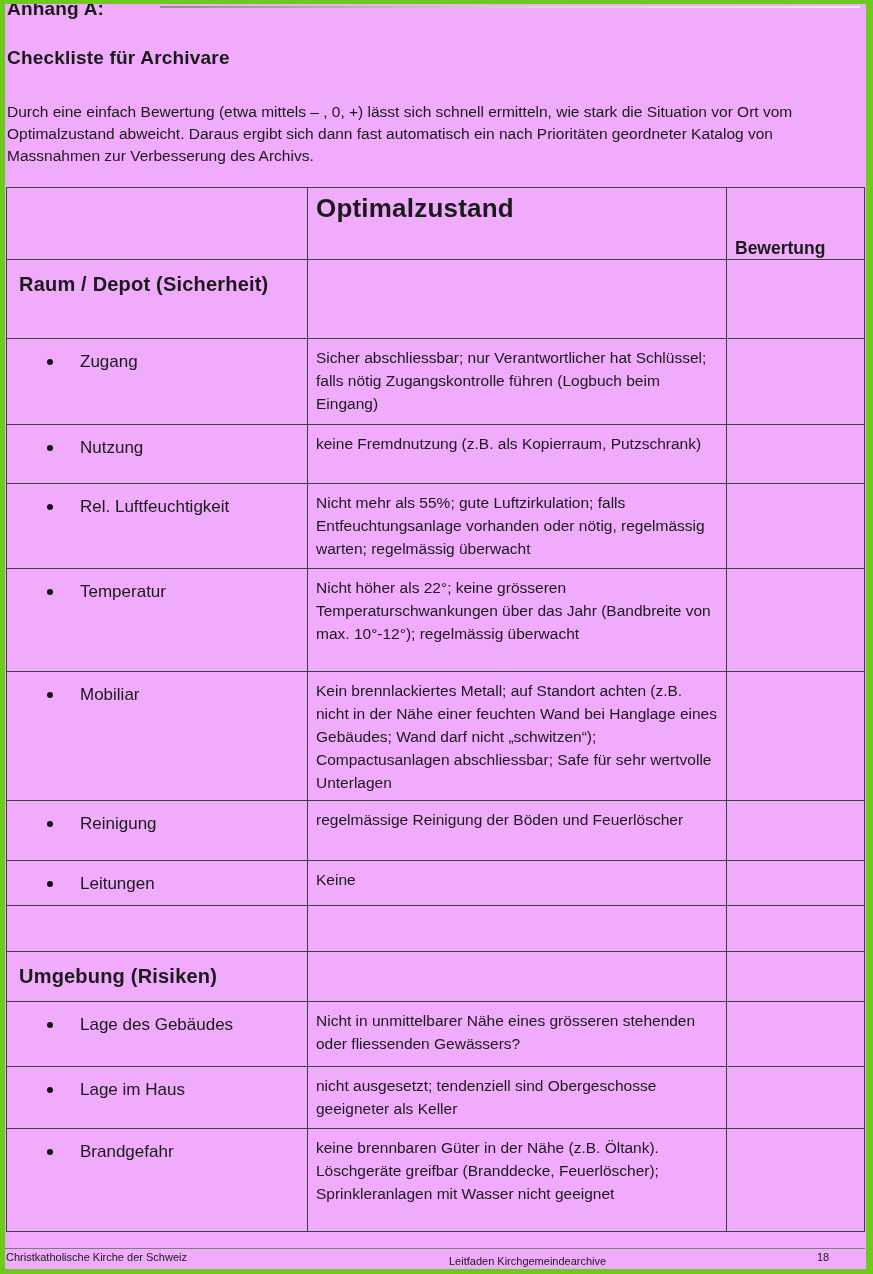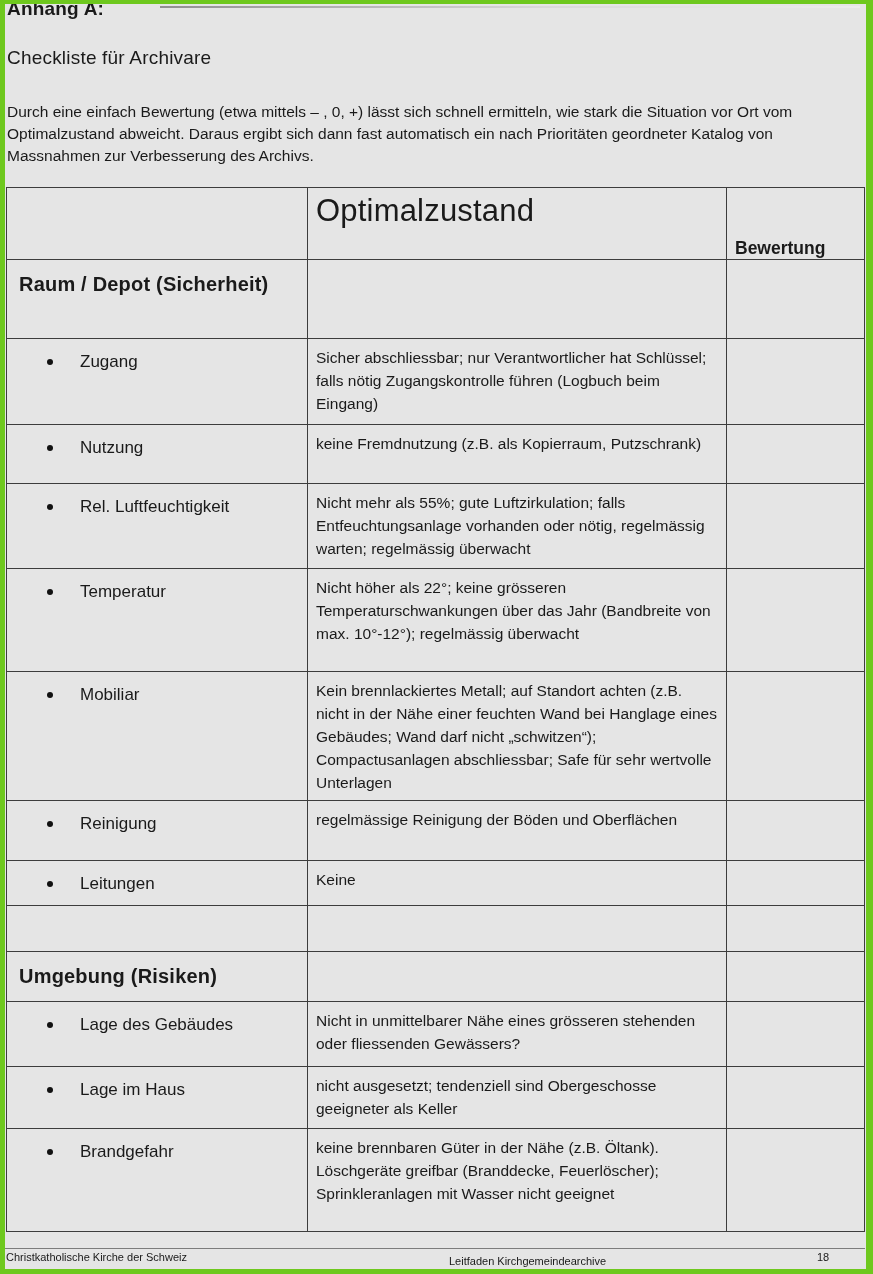"Anhang A:" .page { background: #e5e5e5 -> #f0abfc }
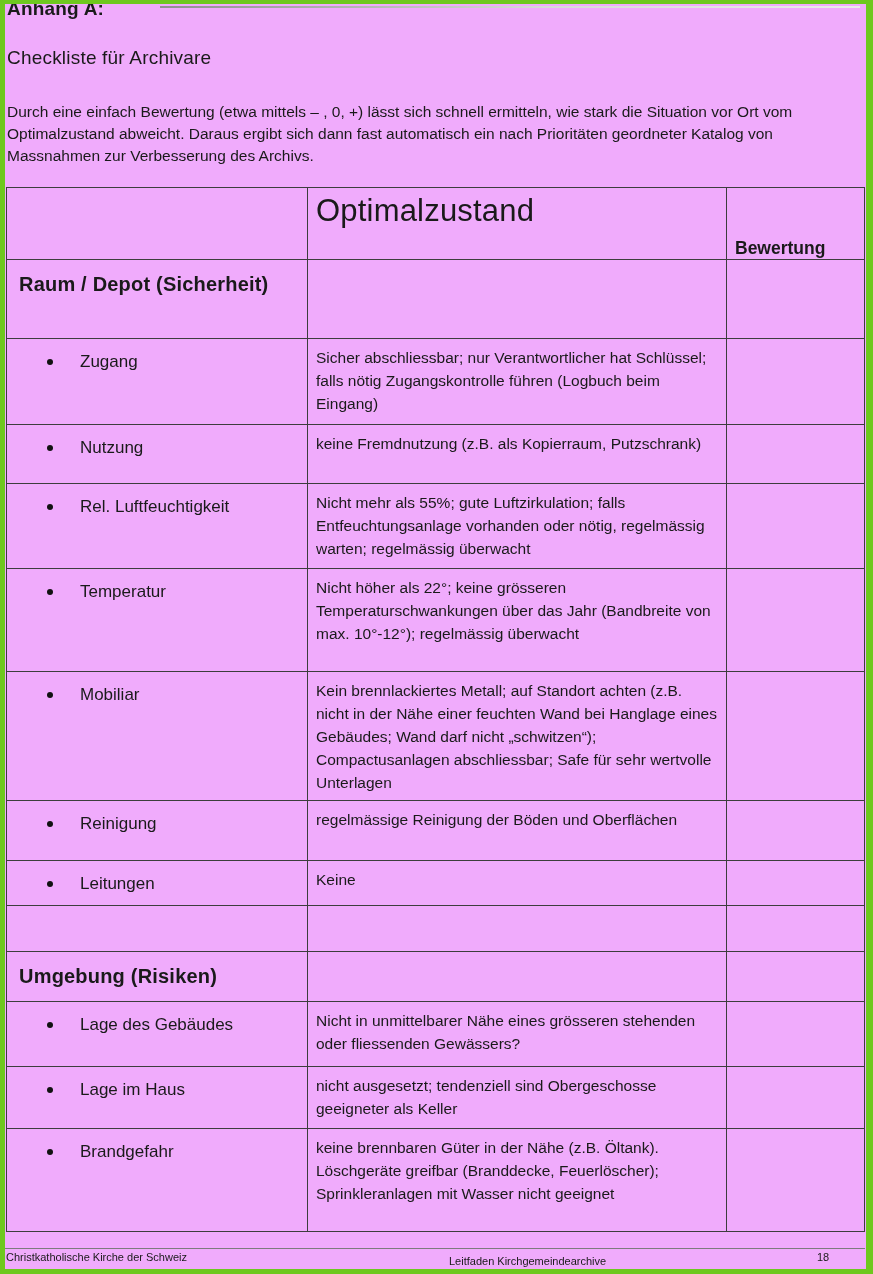"Checkliste für Archivare" .doc-title-2 { font-weight: normal -> bold }
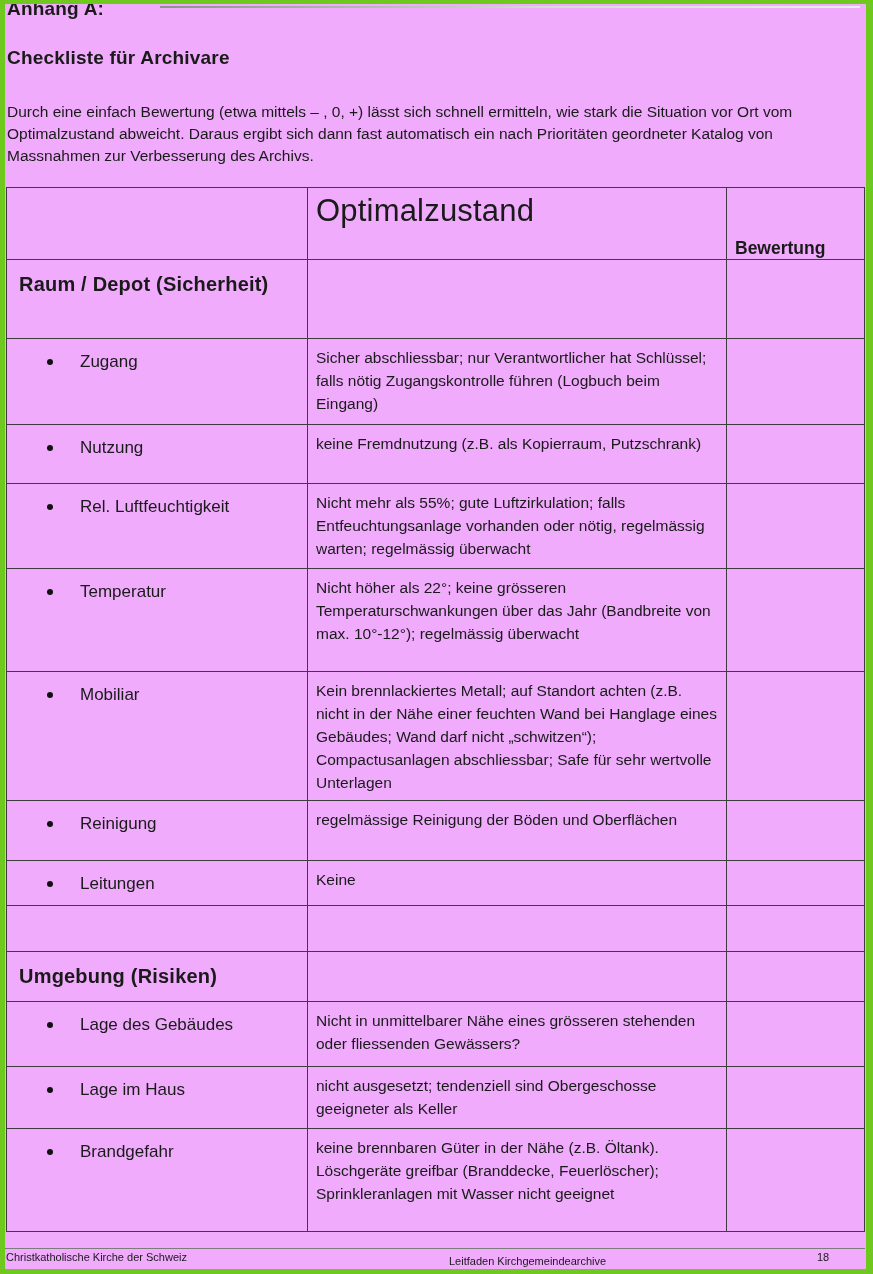"Optimalzustand" .col-header-big { font-size: 31px -> 26px; font-weight: normal -> bold }
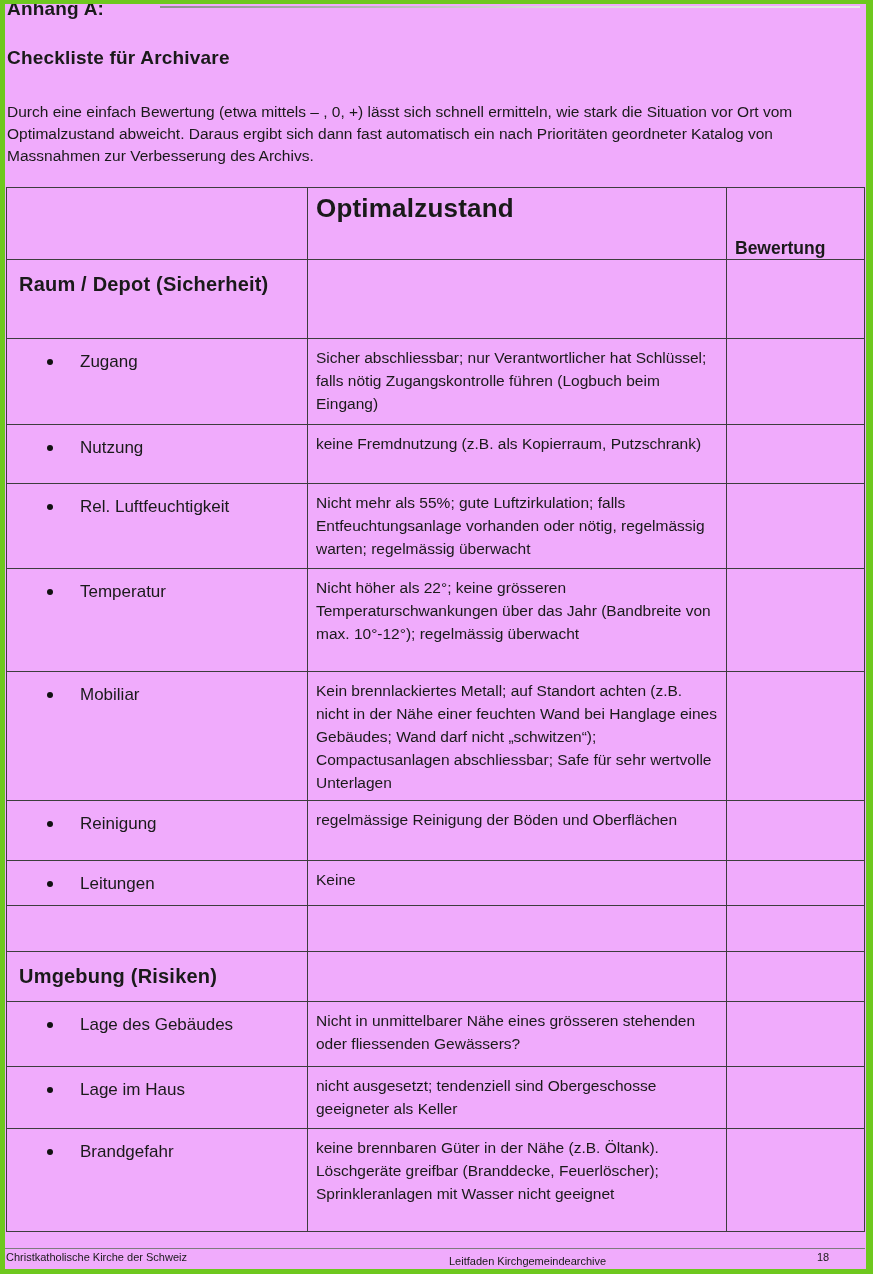"regelmässige Reinigung der Böden und" span.optimal-text { text: Oberflächen -> Feuerlöscher }
